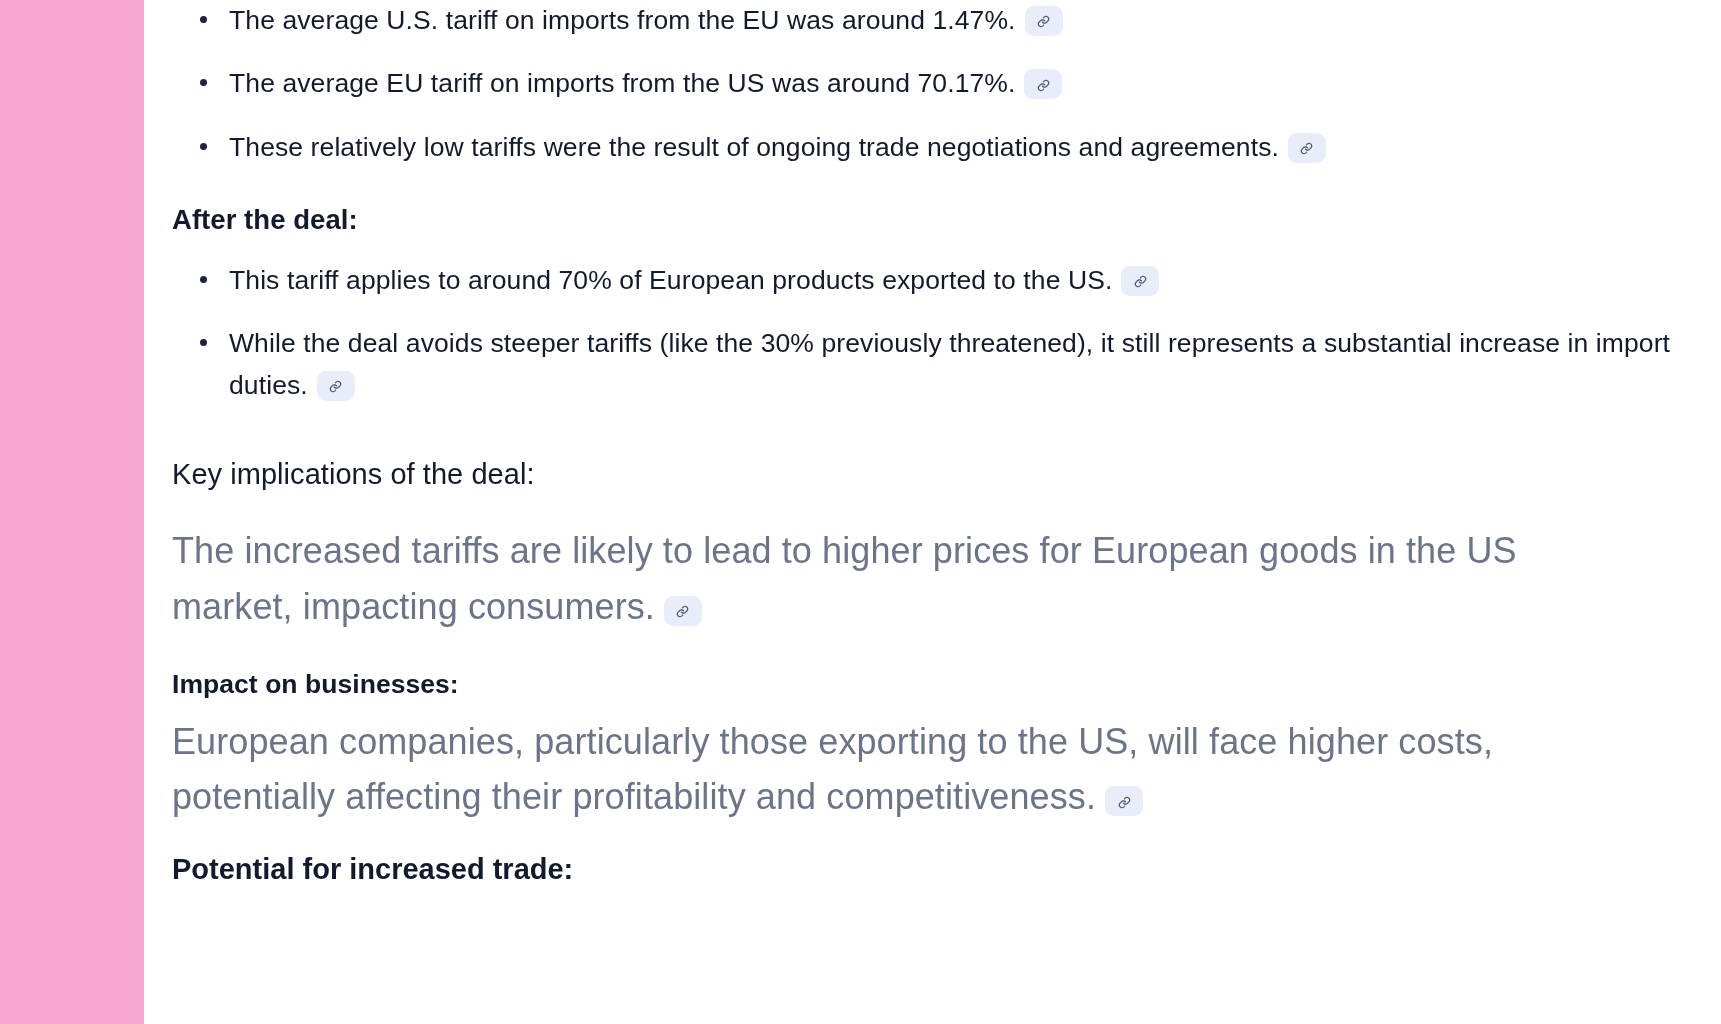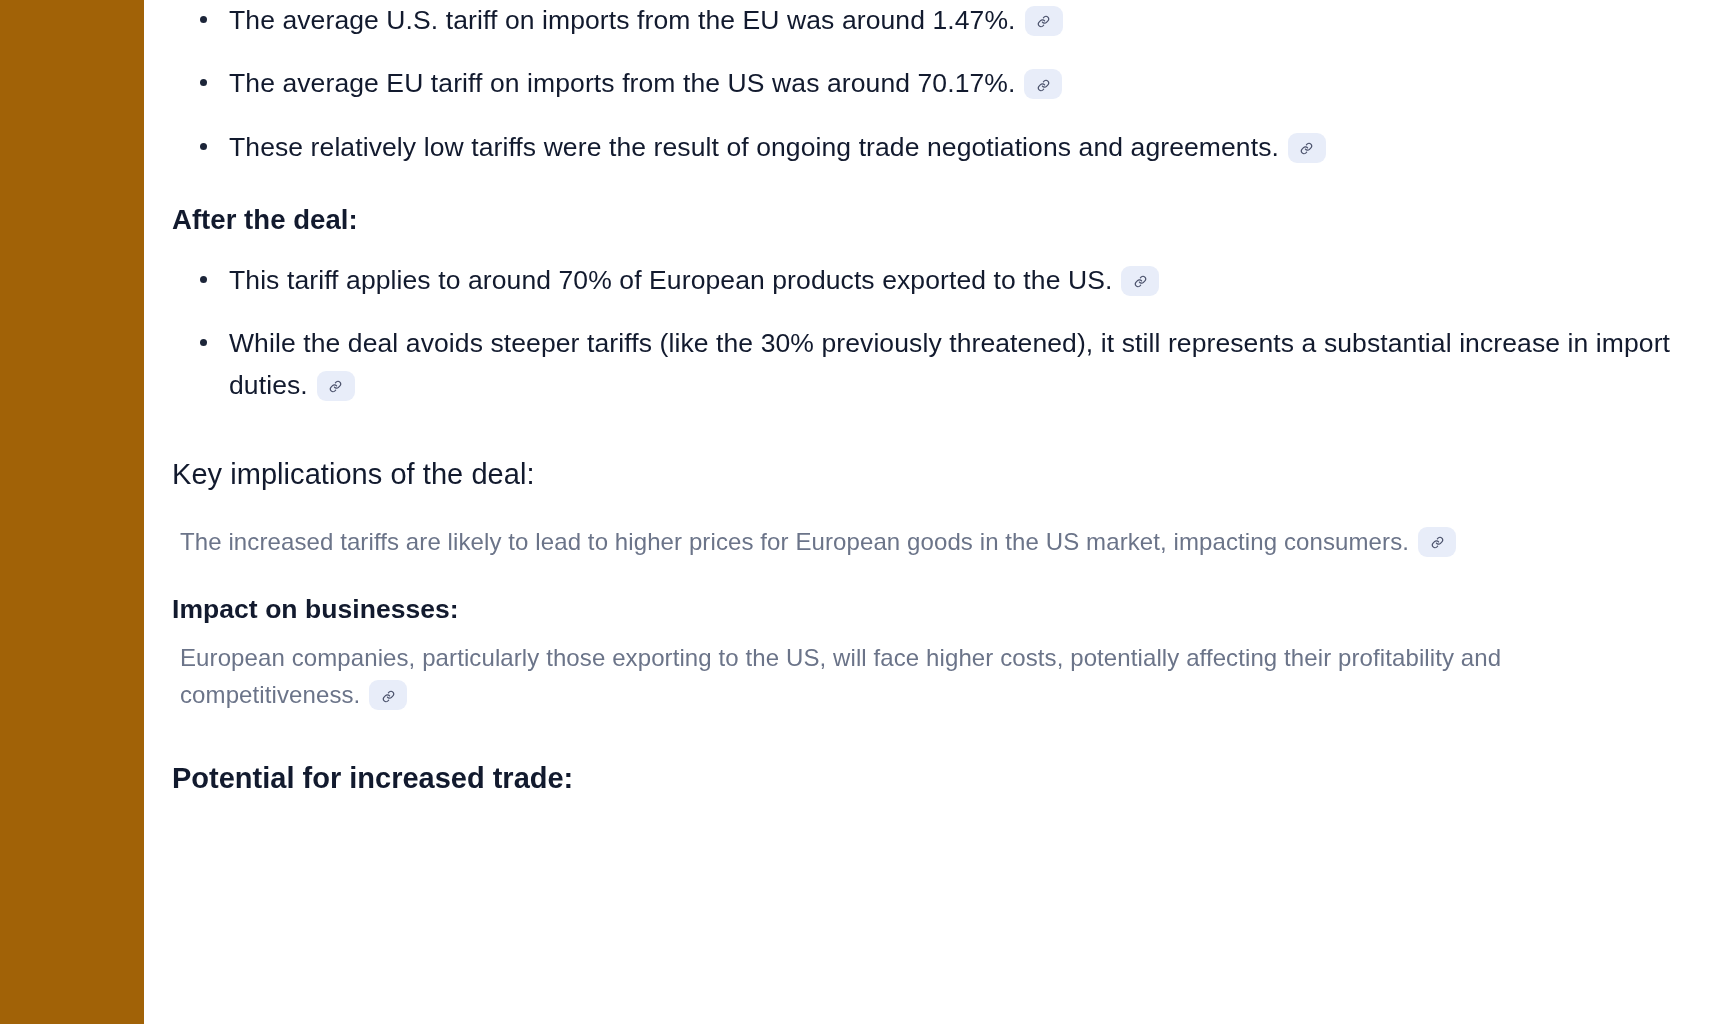"The average U.S. tariff on" #page { background: #a16207 -> #f9a8d4 }
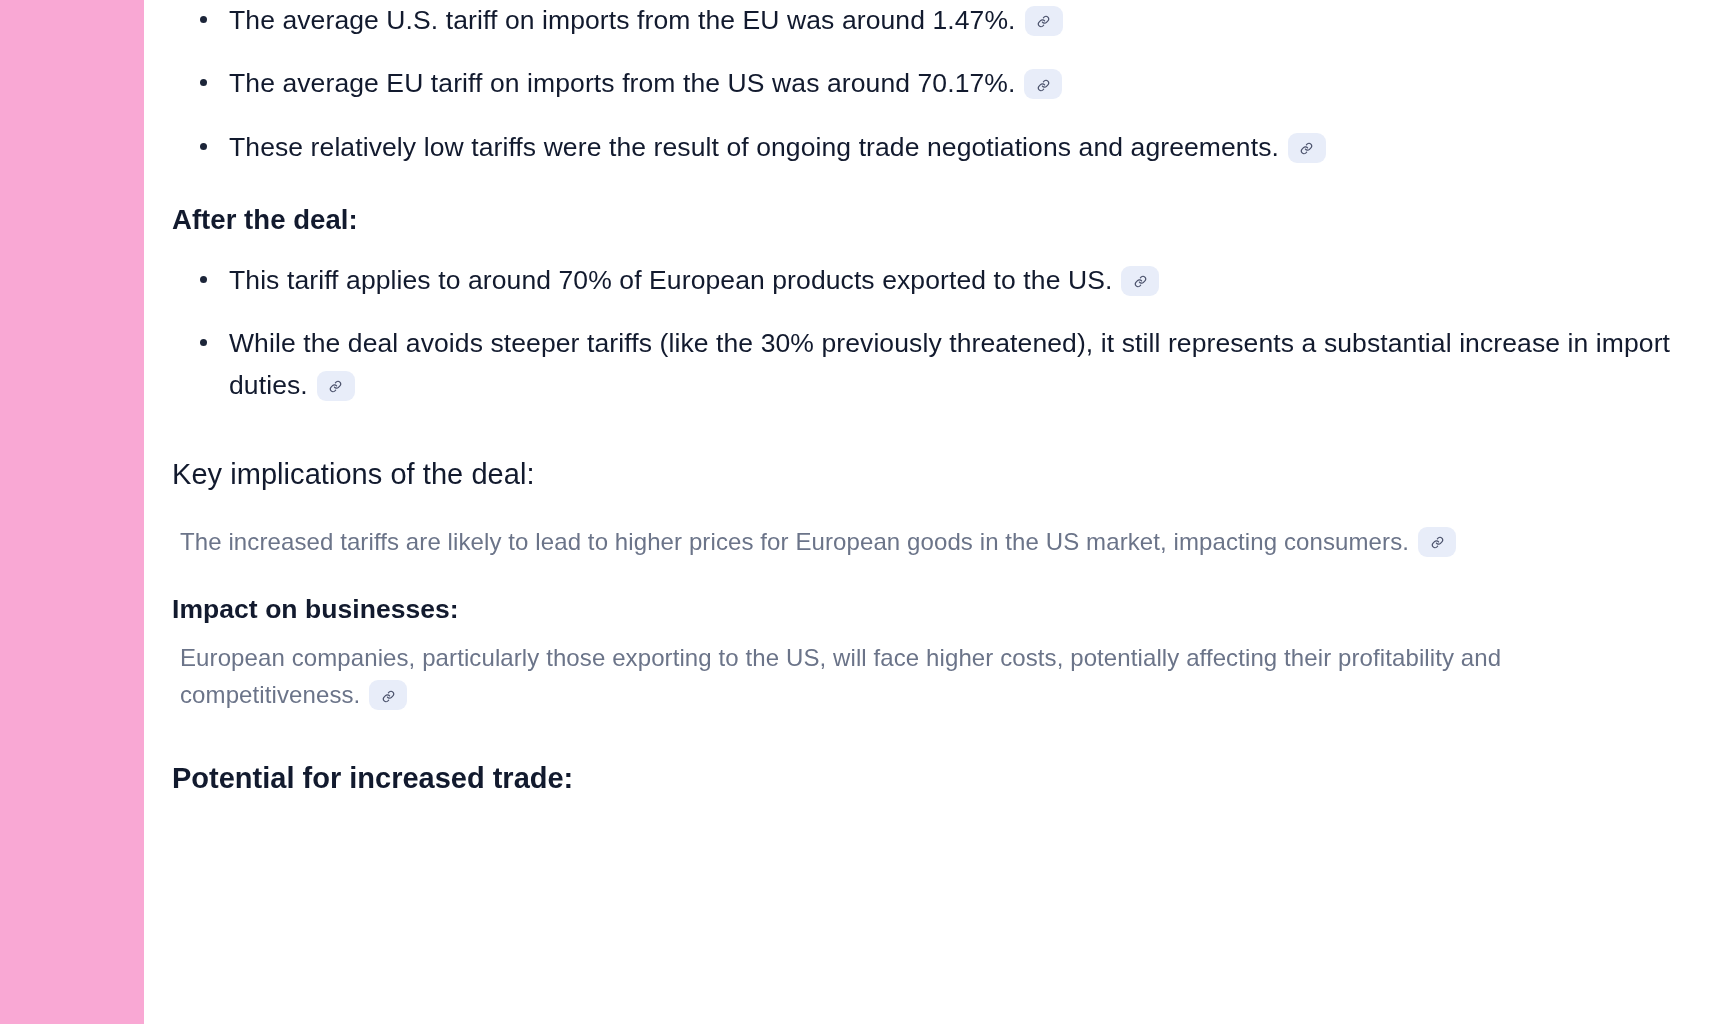"The increased tariffs are likely" .para { font-size: 24px -> 36px; margin: 0 0 10px 8px -> 0 0 10px 0 }
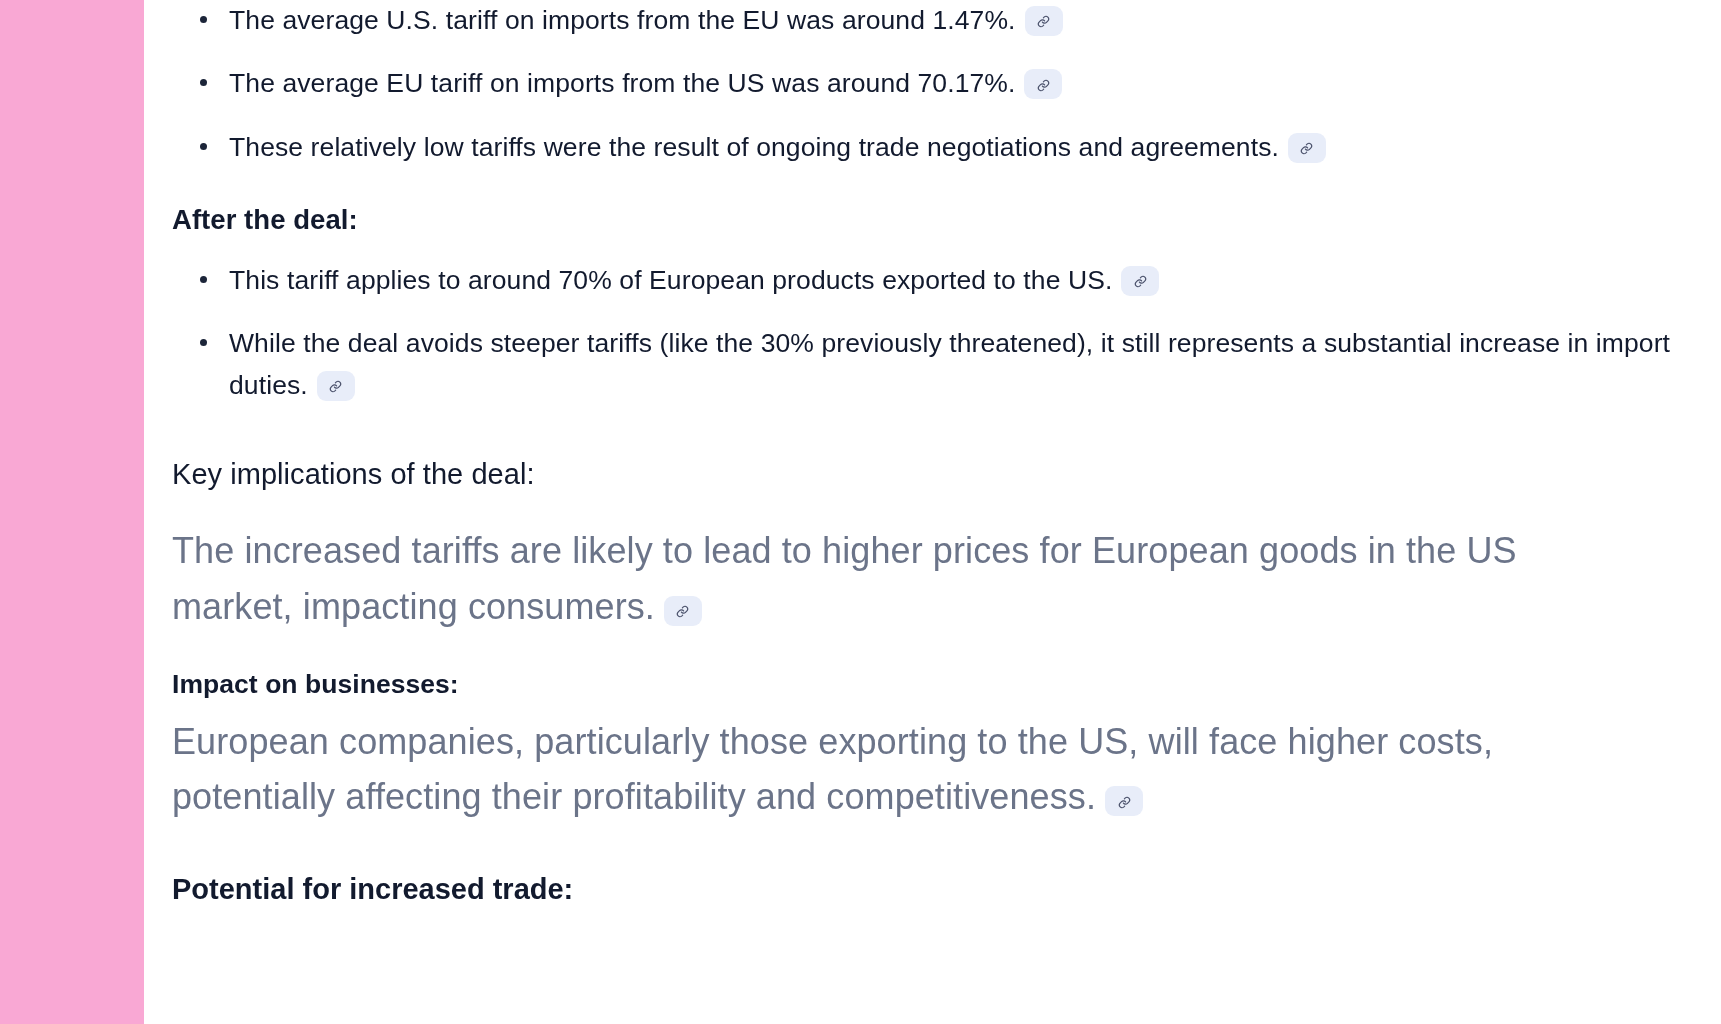"Potential for increased trade:" .clipped-head { margin-top: 48px -> 28px }
